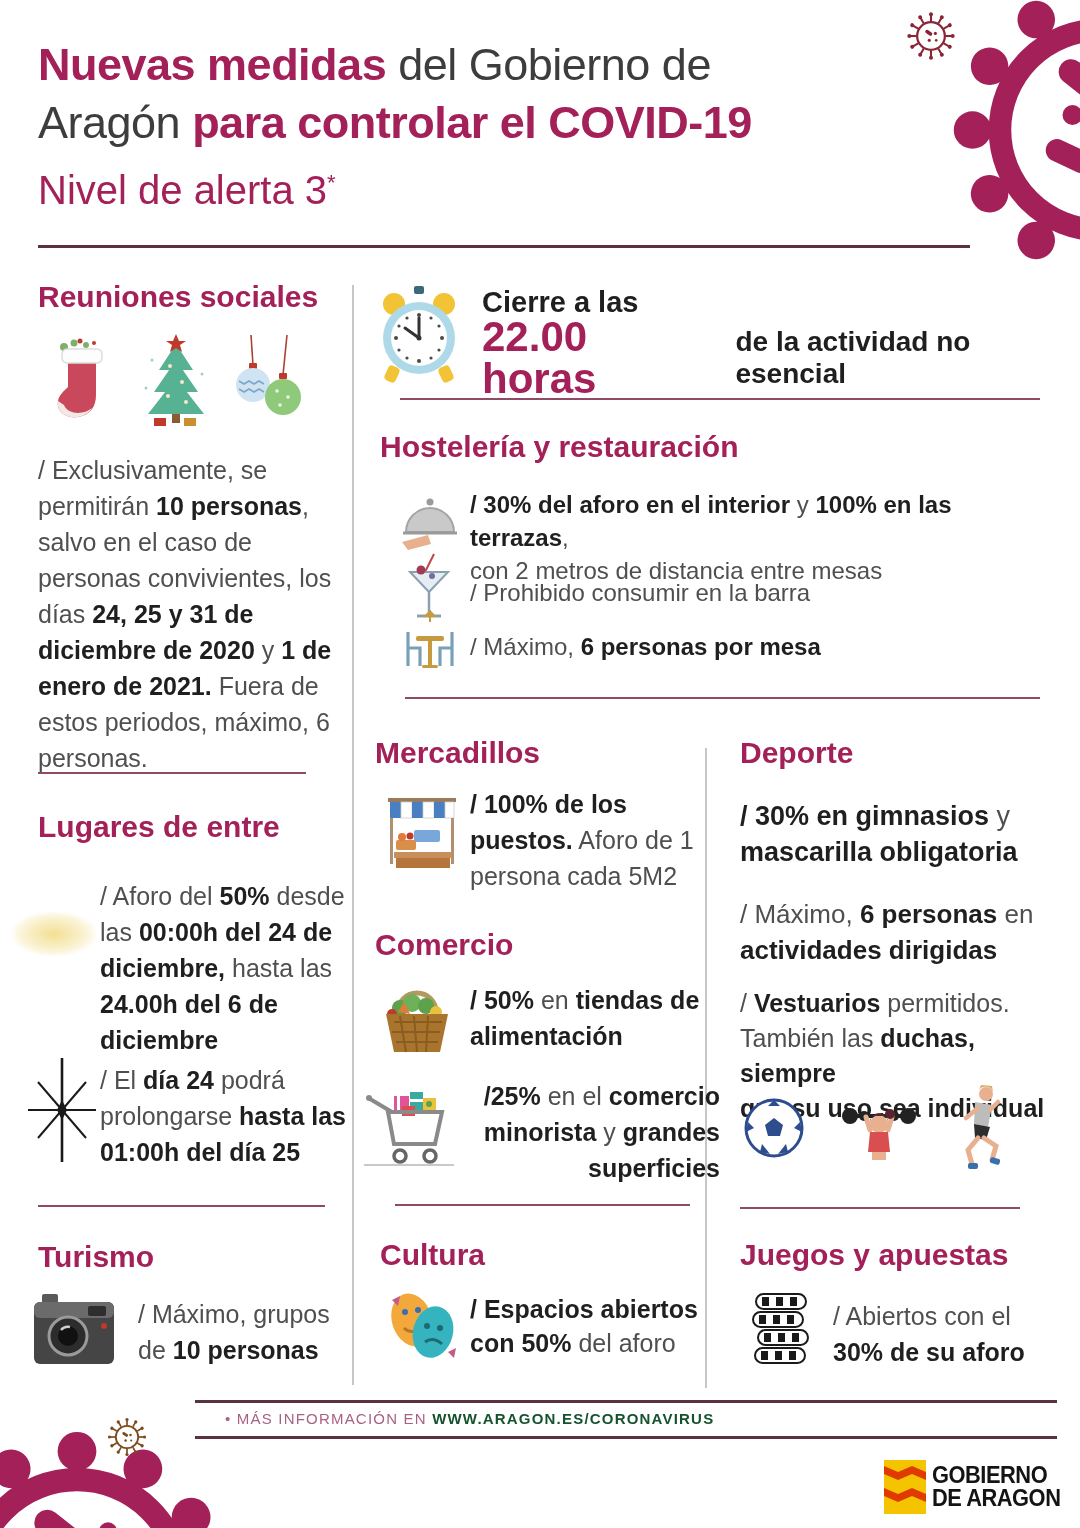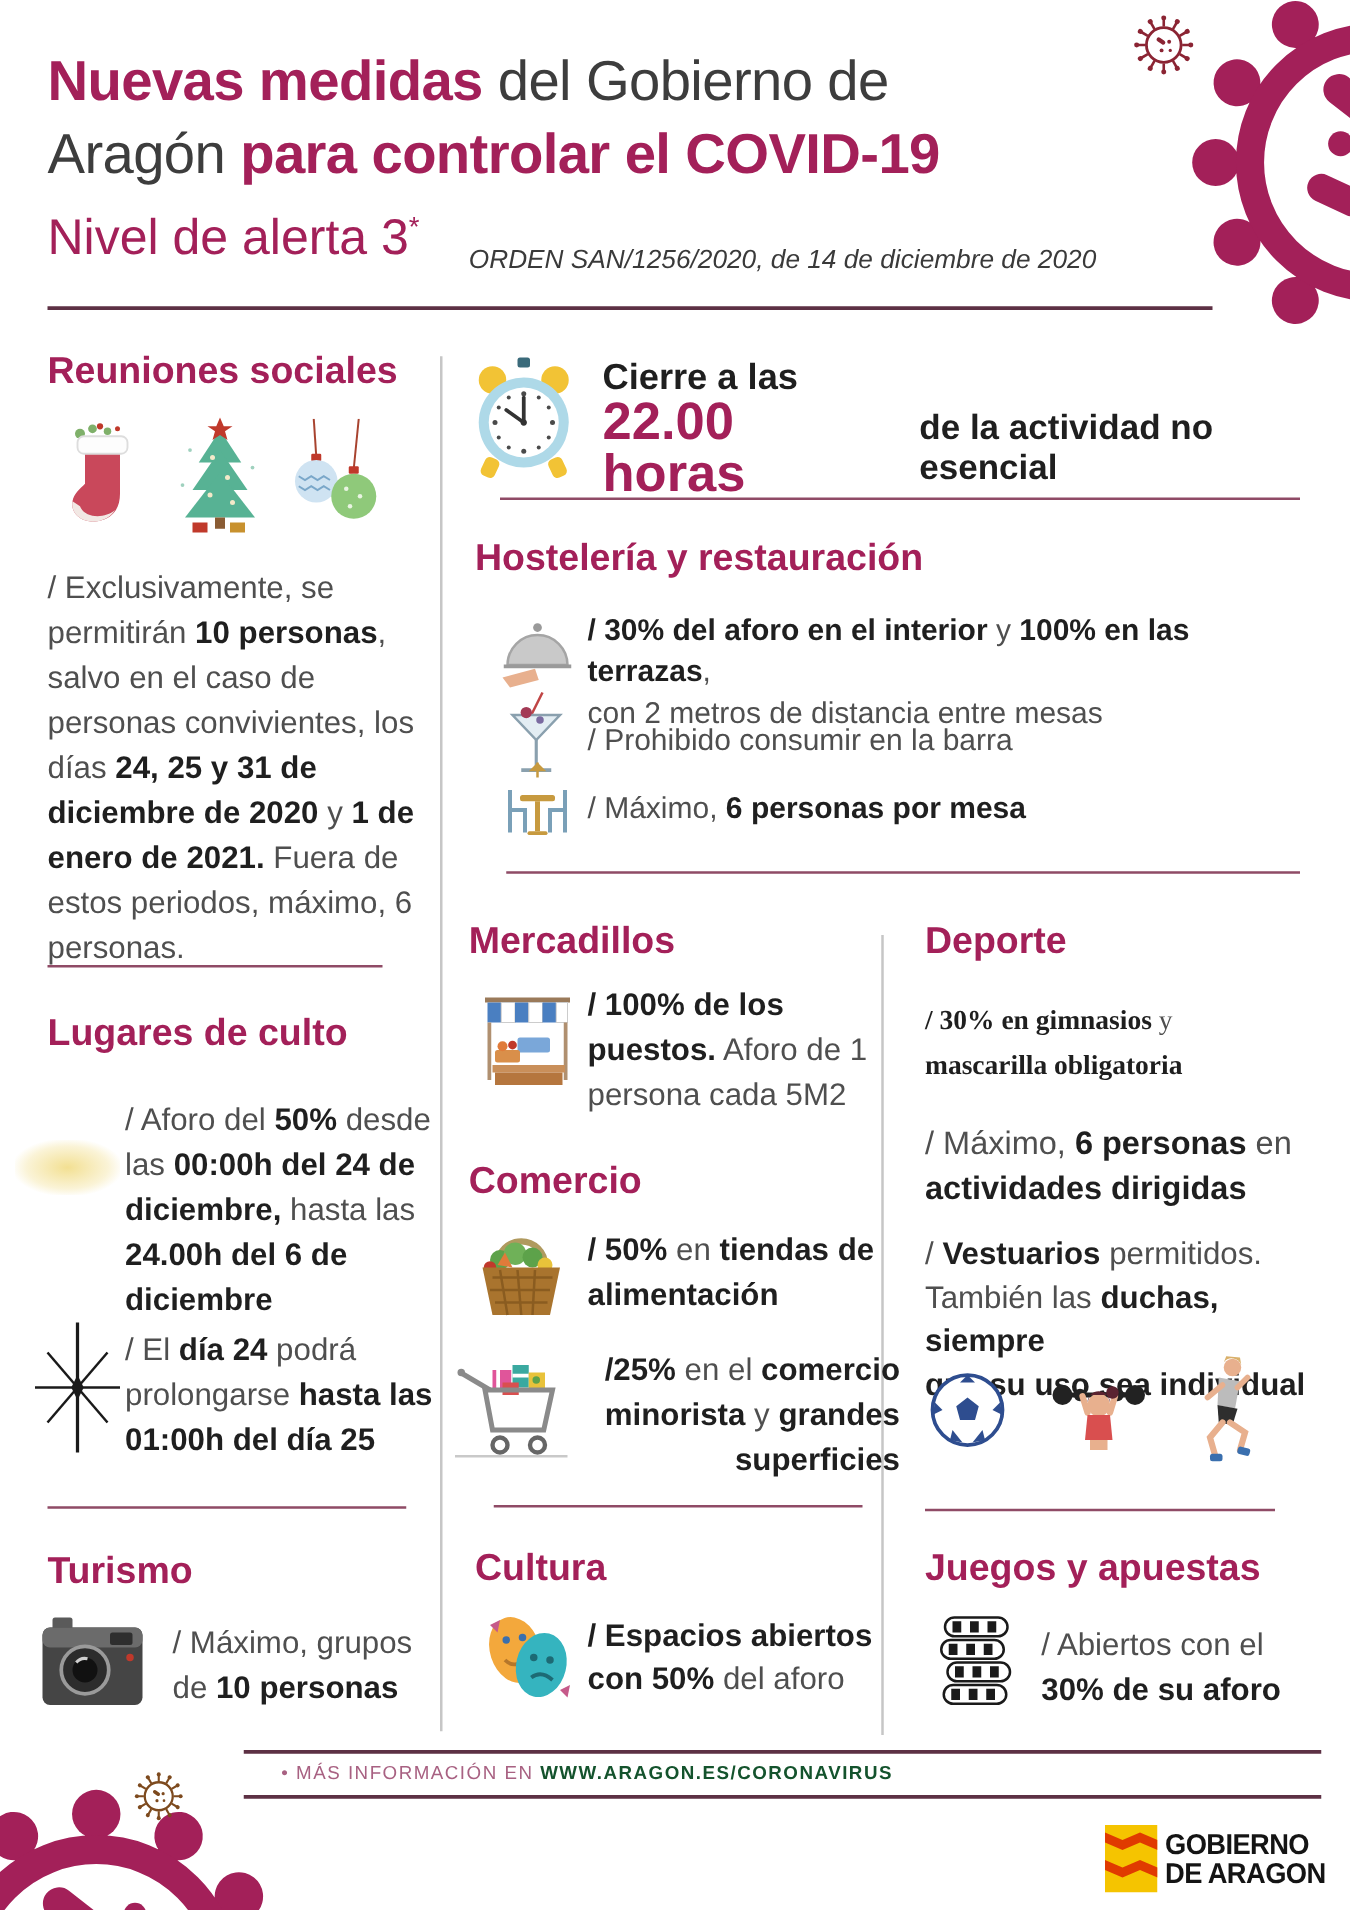"ORDEN SAN/1256/2020, de 14 de" div.abs { html: <div>ORDEN SAN/1256/2020, de 14 de diciembre de 2020</div> -> none }
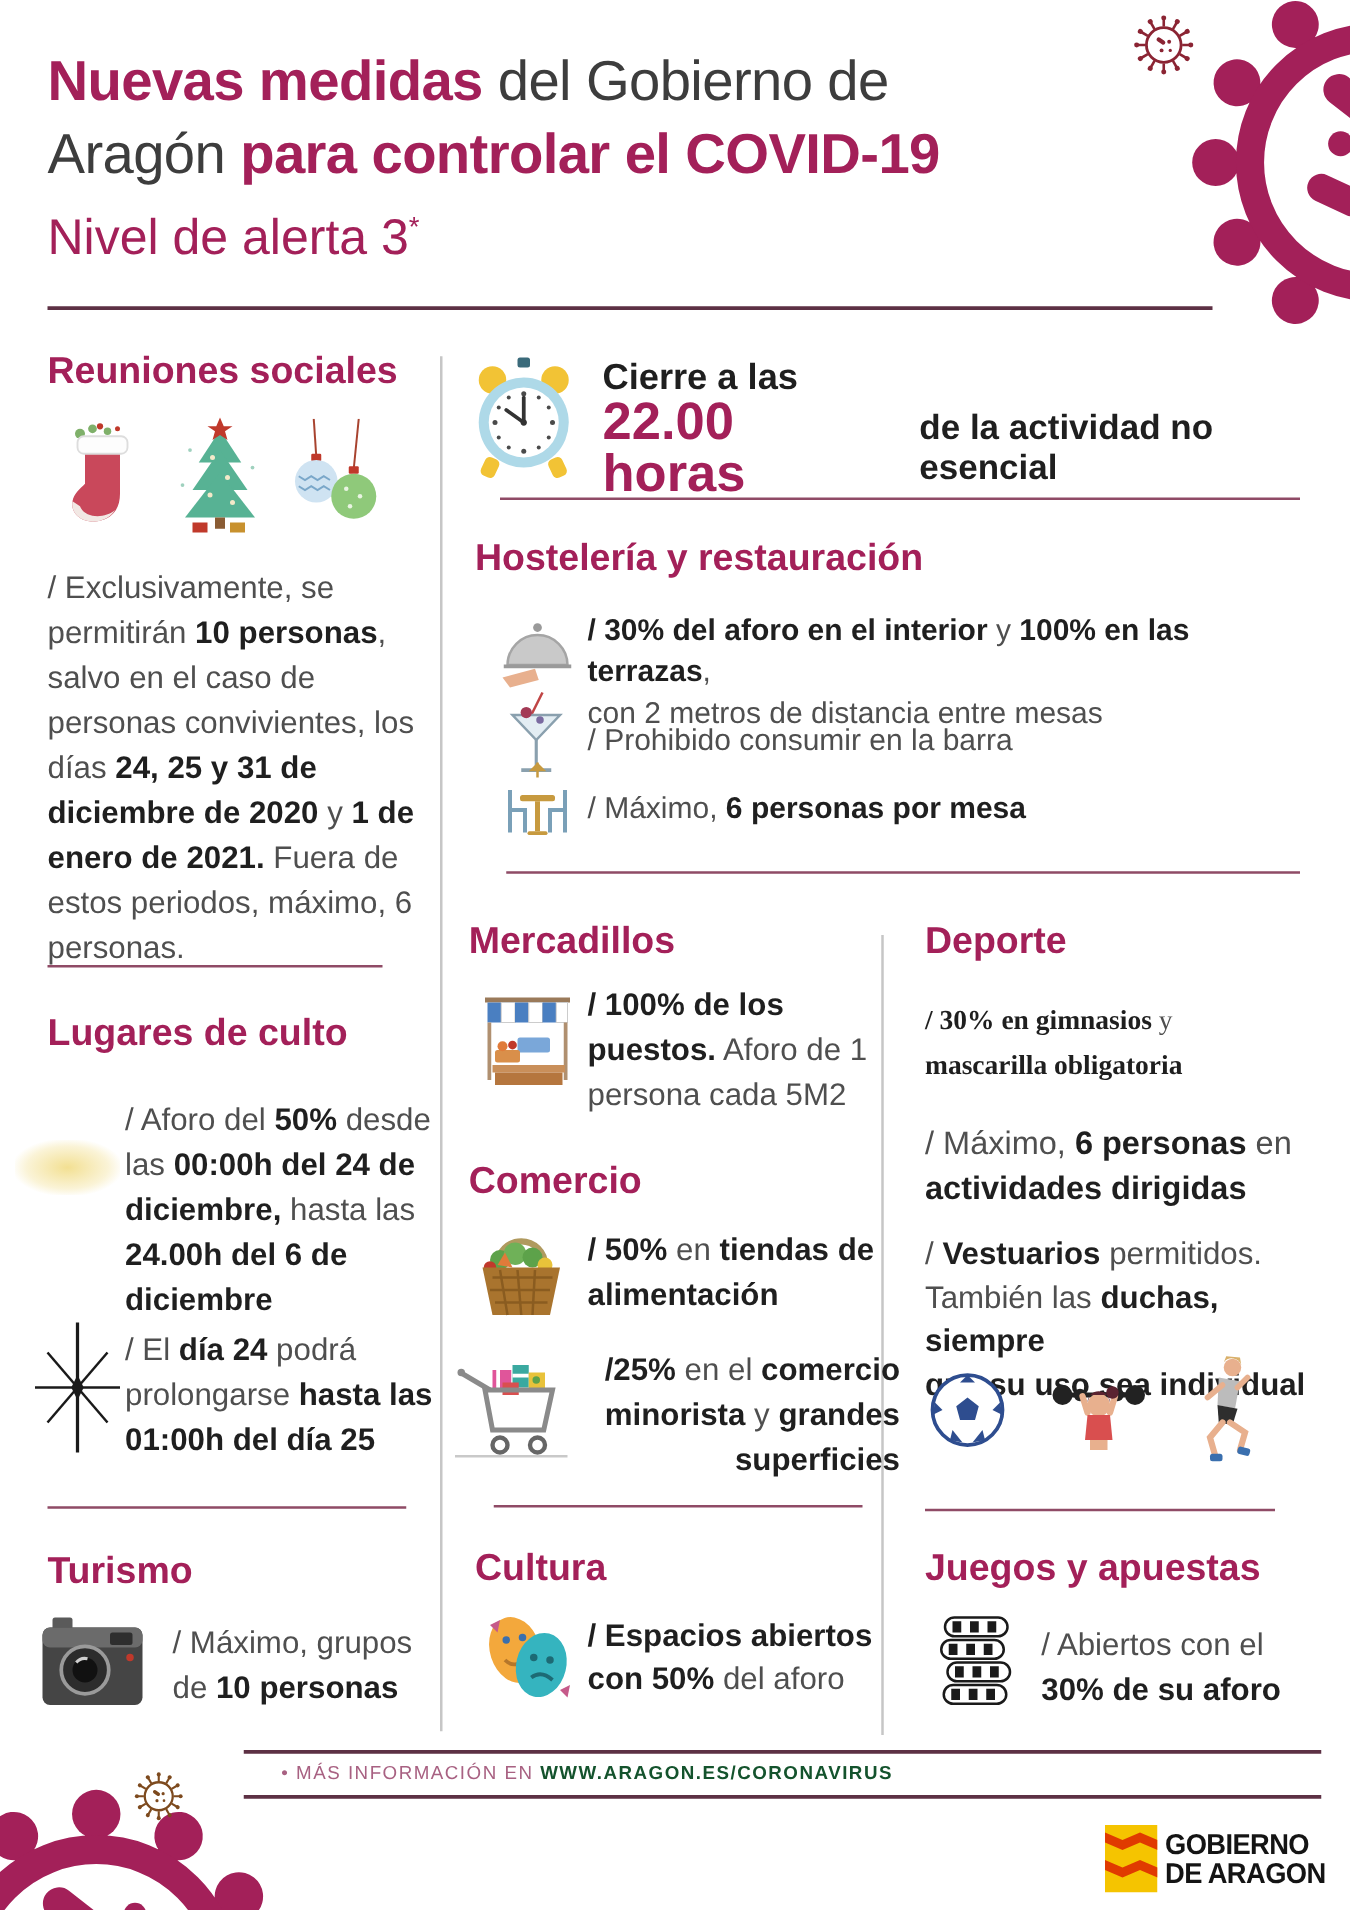"Lugares de culto" div.abs { text: culto -> entre }
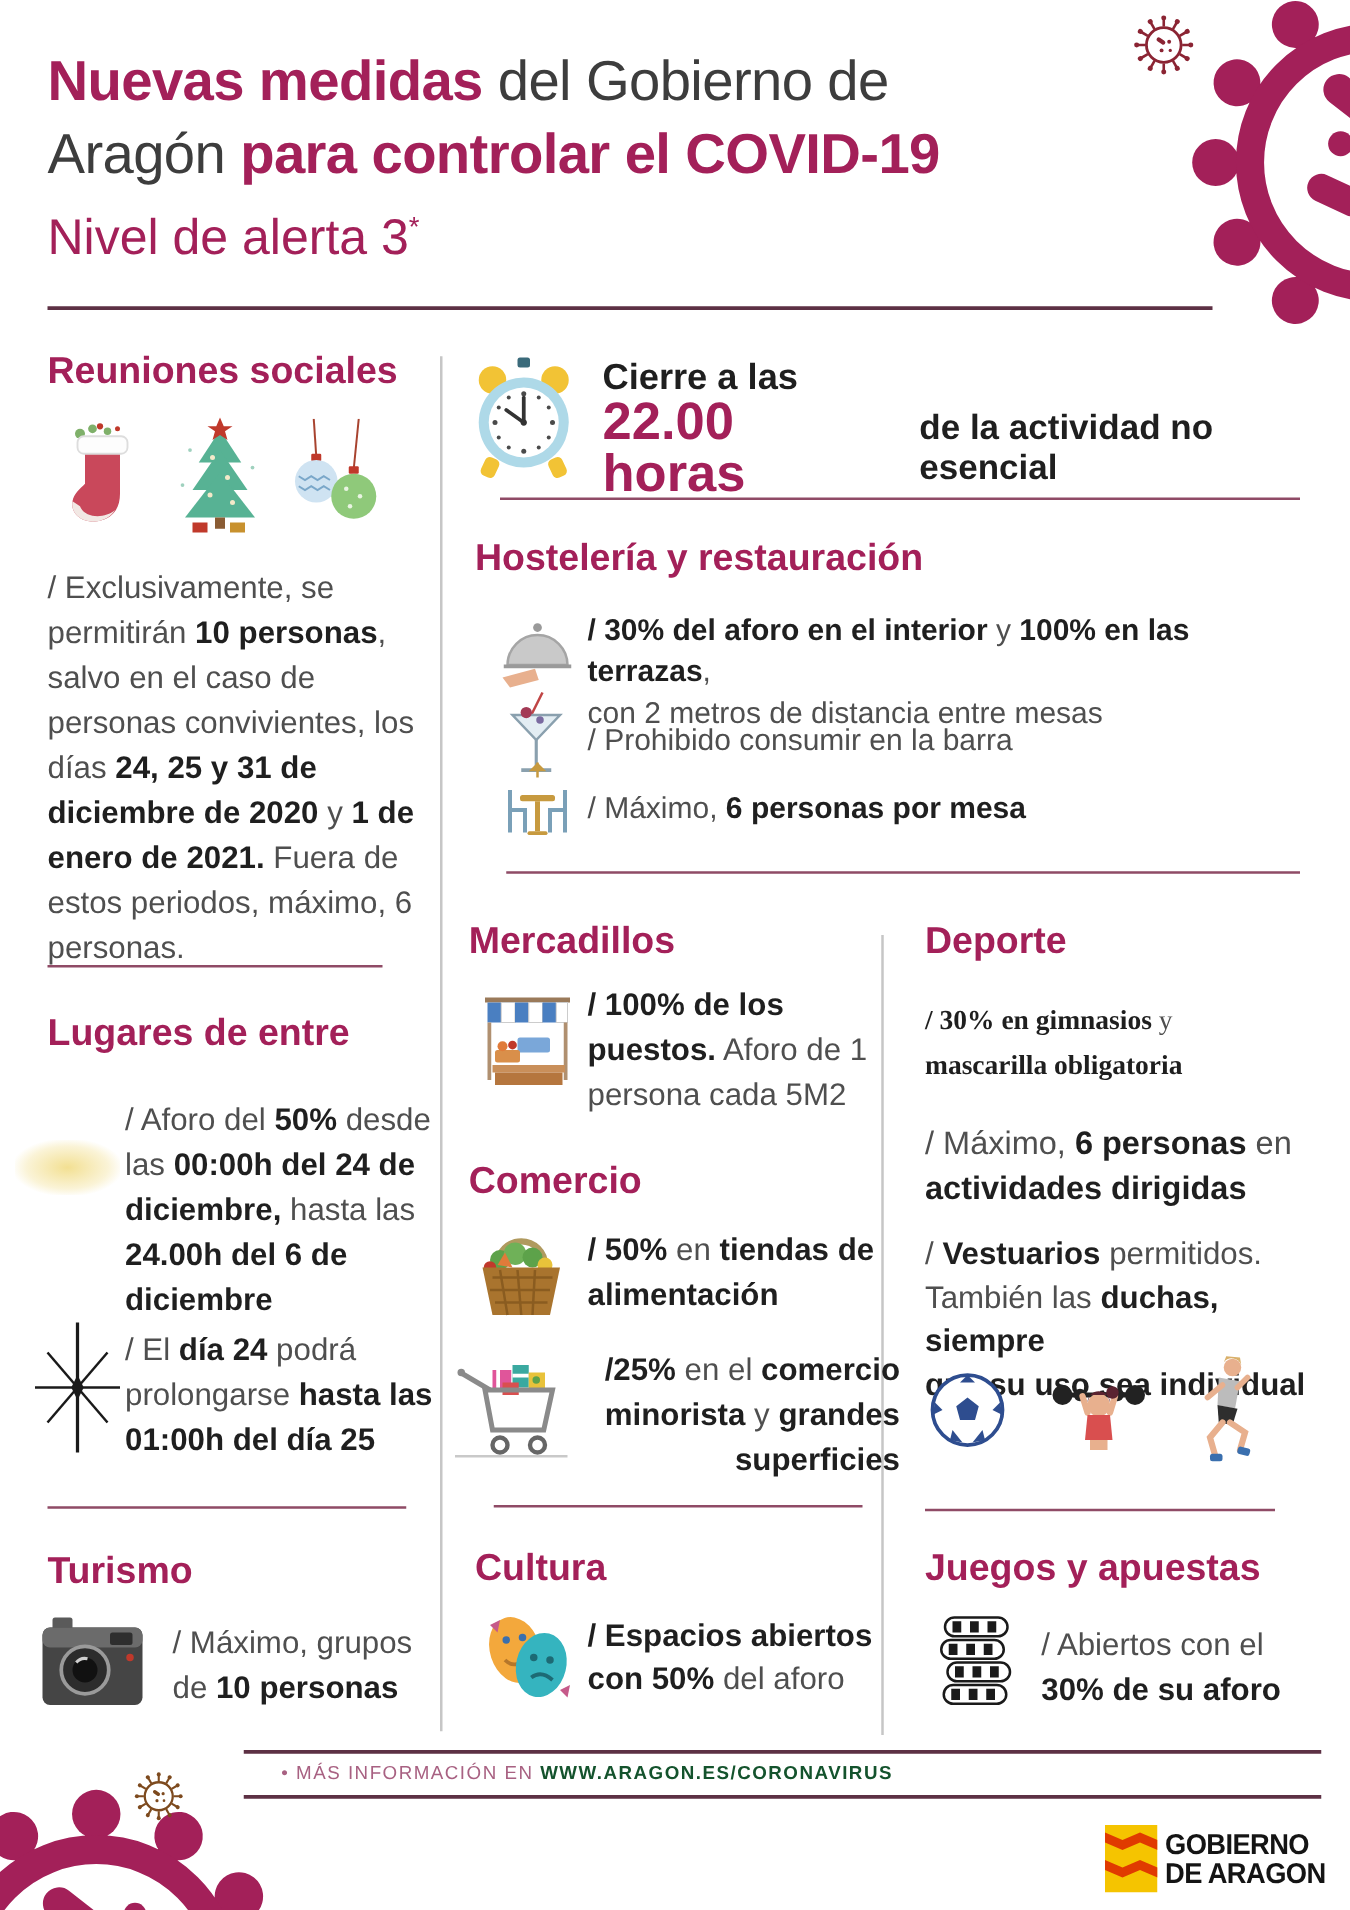"/ 30% en gimnasios y" div.abs { font-family: Liberation Serif, serif -> none; font-size: 22px -> 27px }
